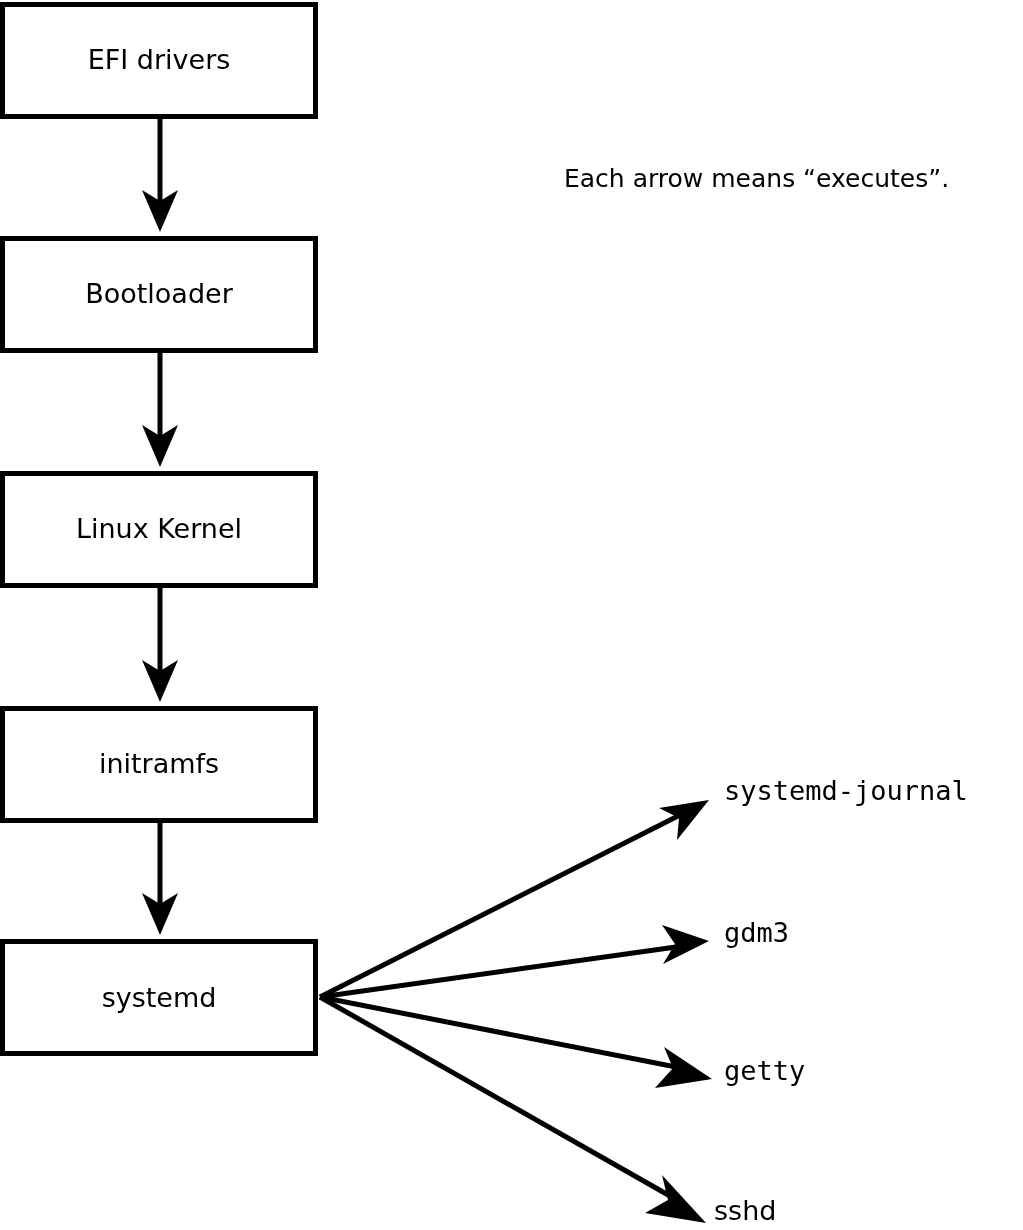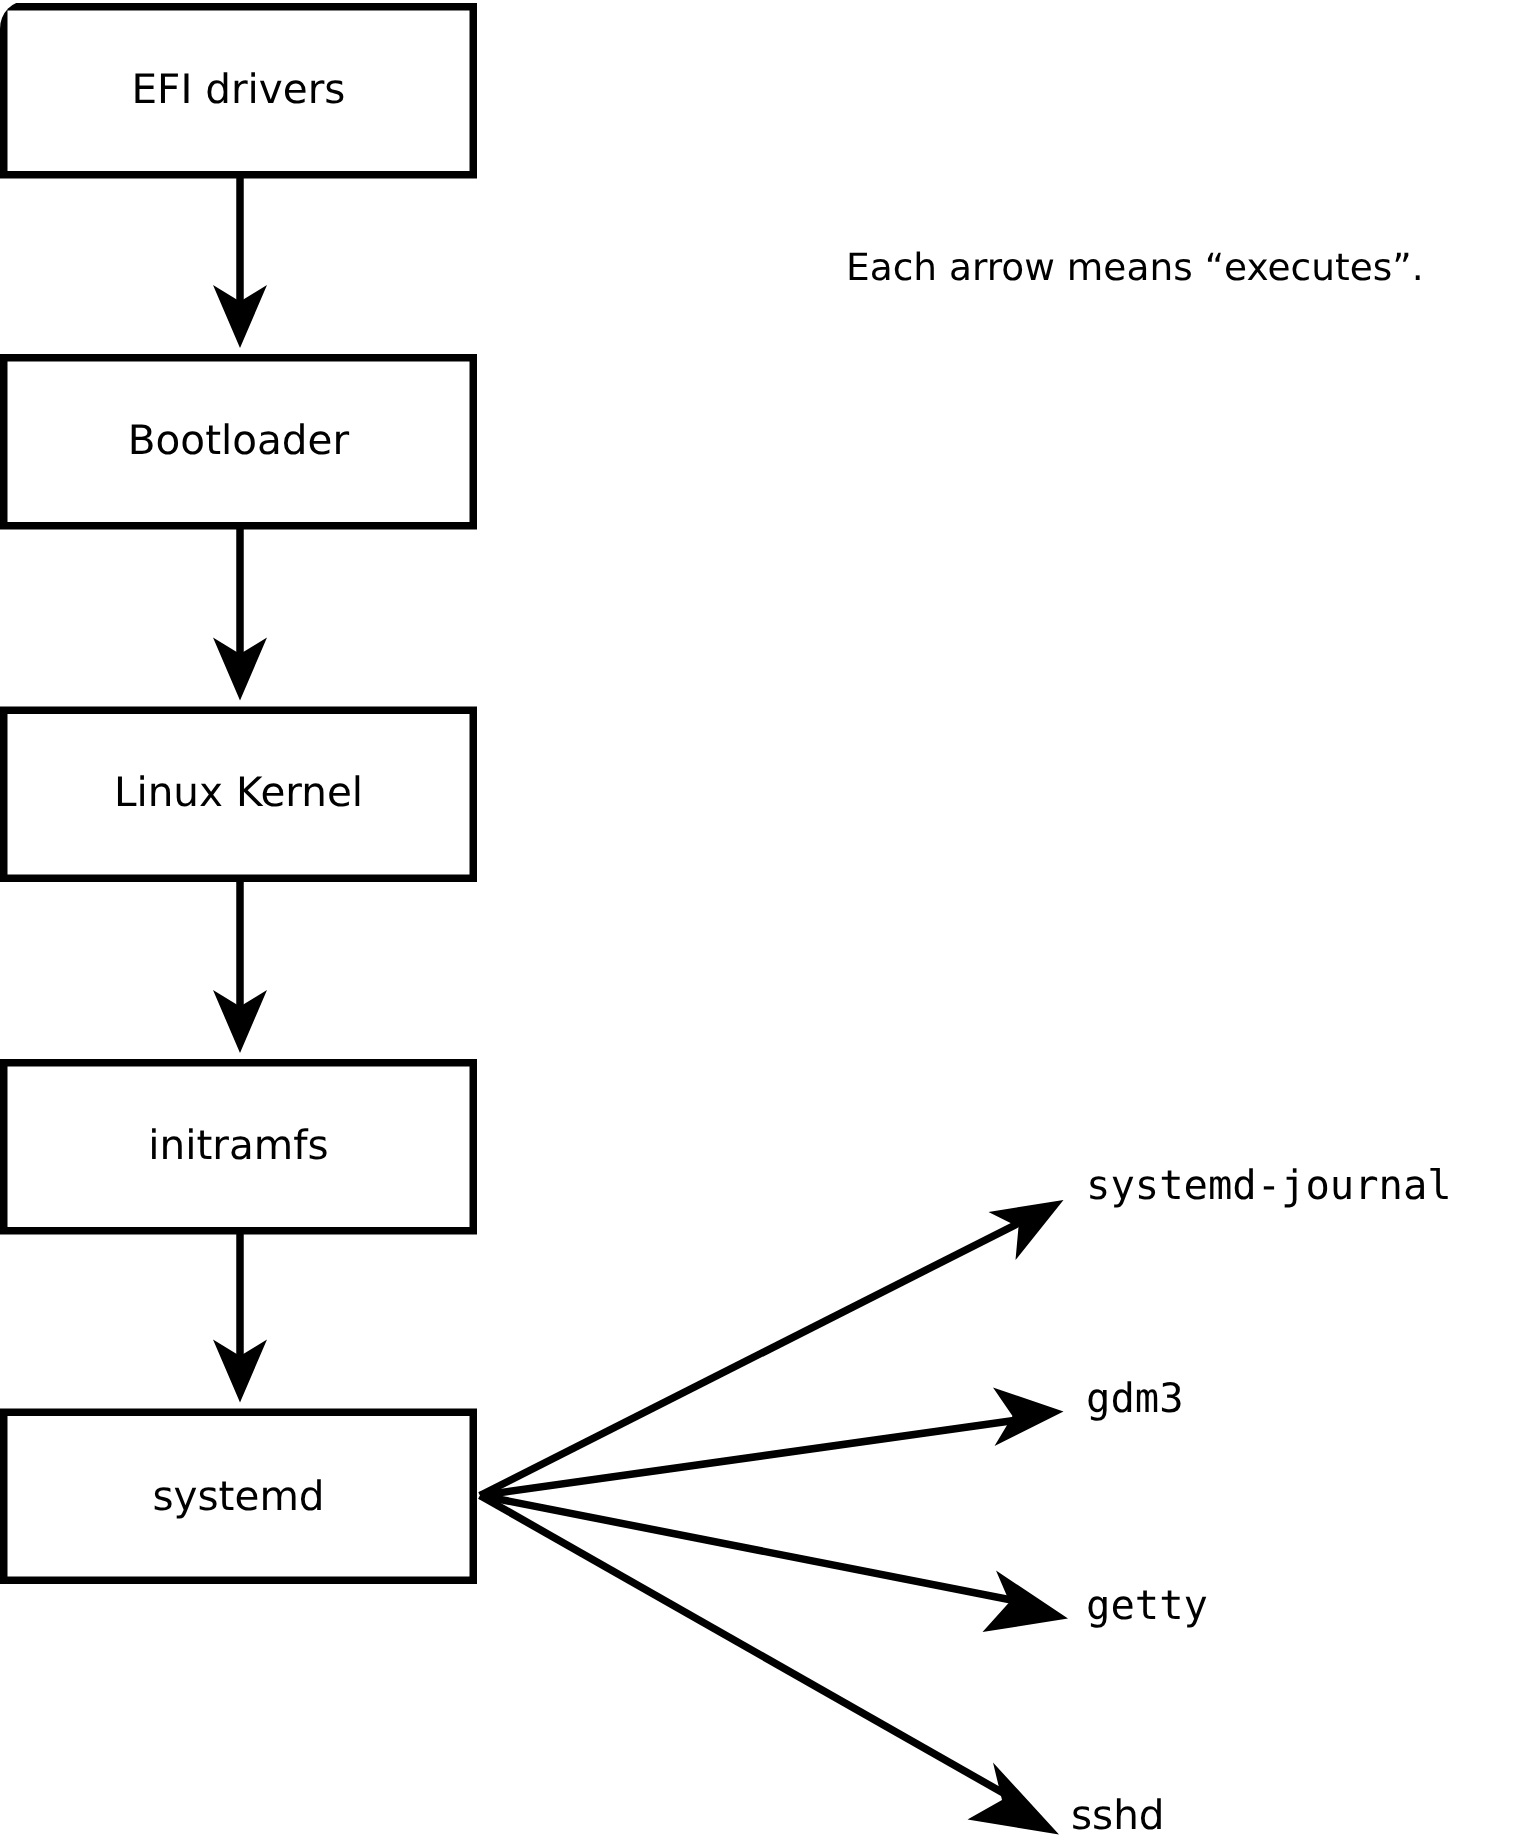"EFI drivers" #canvas { border-radius: 19px -> none }
